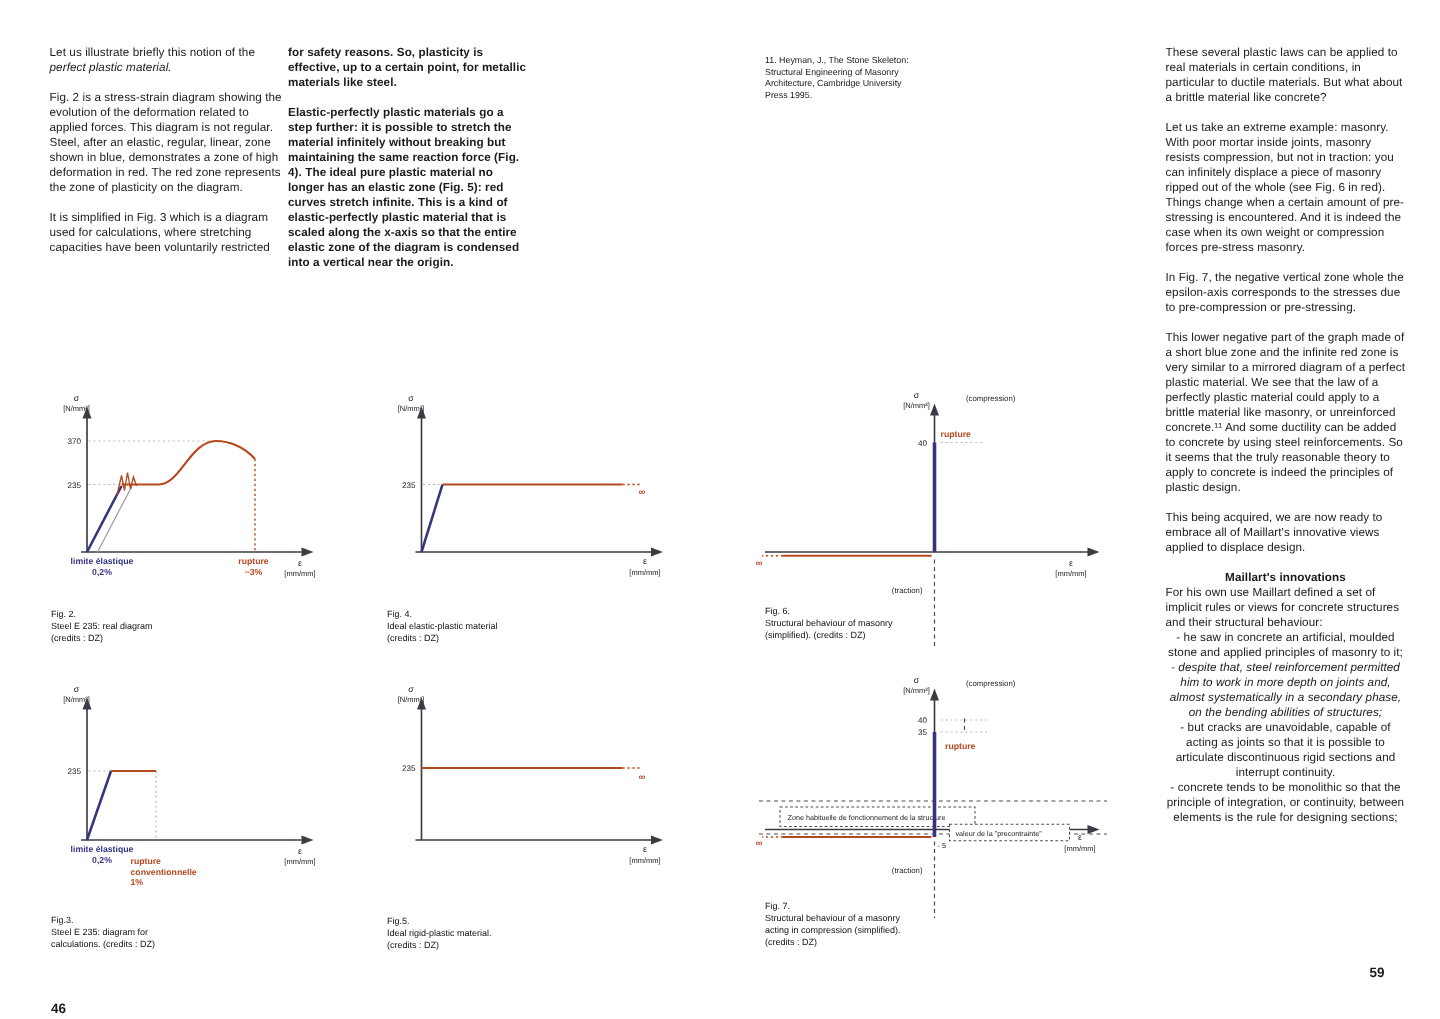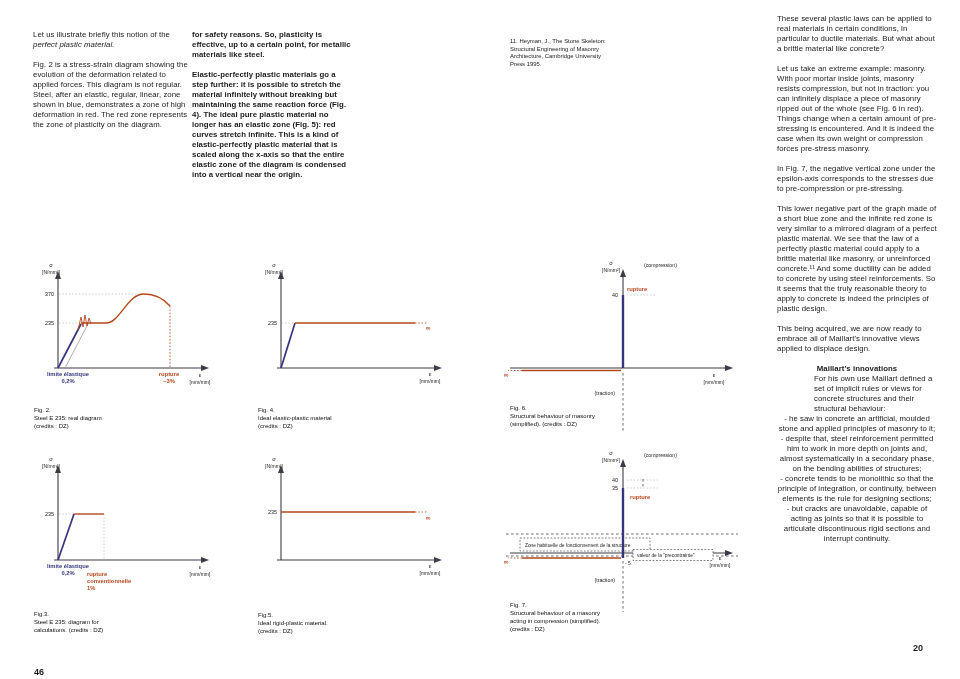"These several plastic laws can" div.col { top: 14px -> 30px }
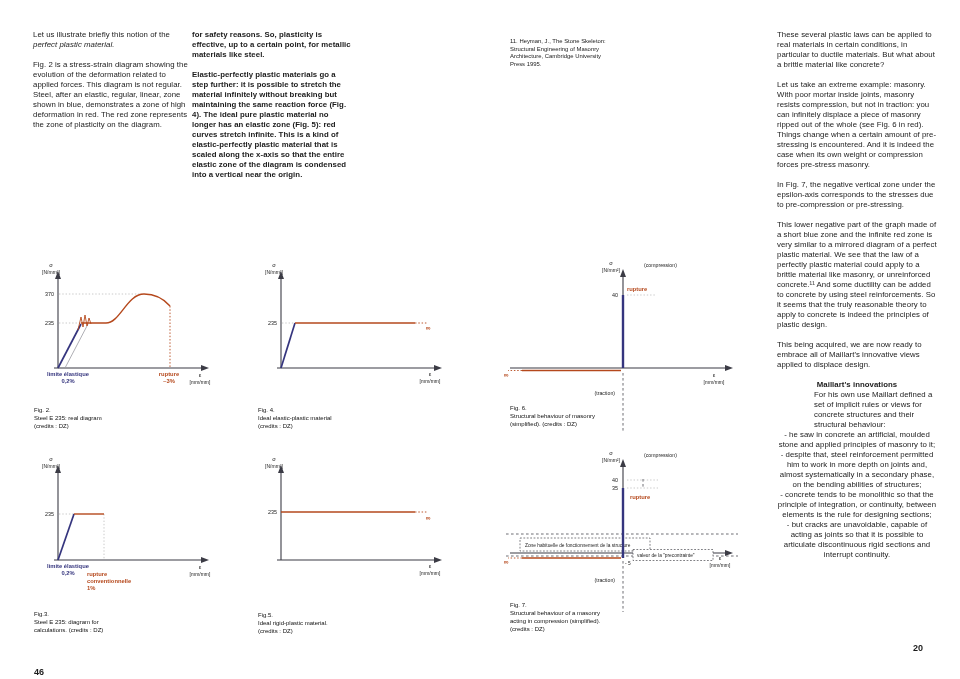"It is simplified in Fig." p { html: none -> <p>It is simplified in Fig. 3 which is a diagram used for calculations, where stretching capacities have been voluntarily restricted</p> }
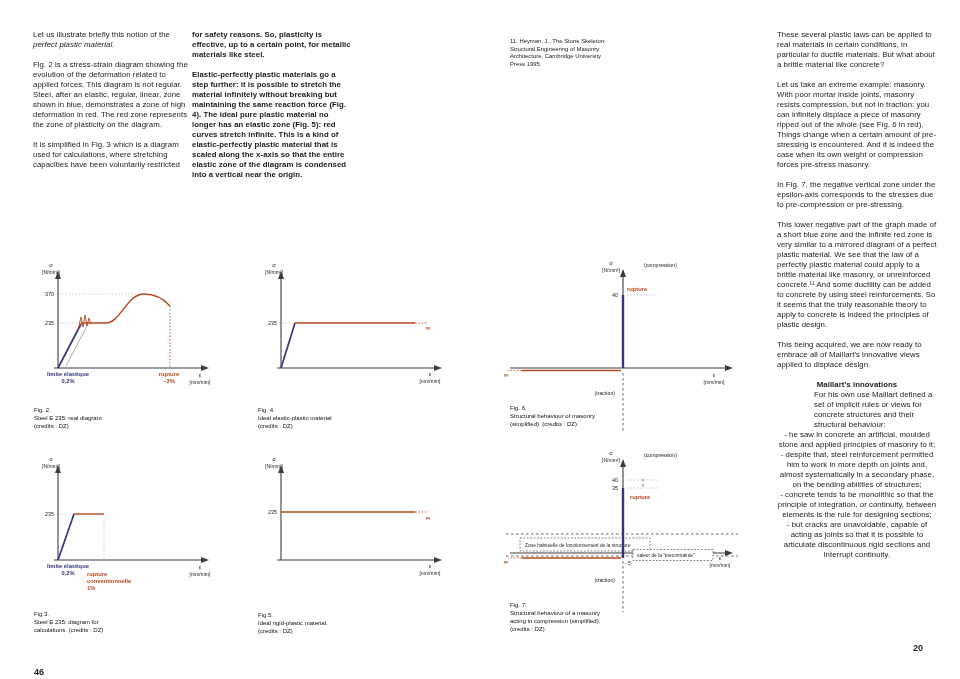"In Fig. 7, the negative" p { text: under -> whole }
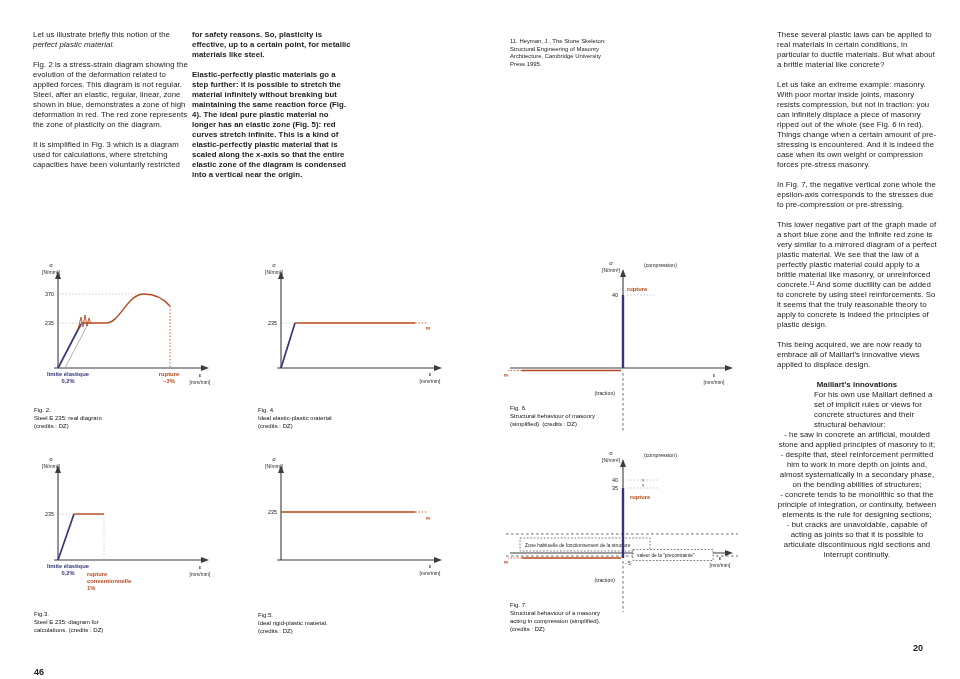"For his own use Maillart" span { margin-left: 37px -> none }
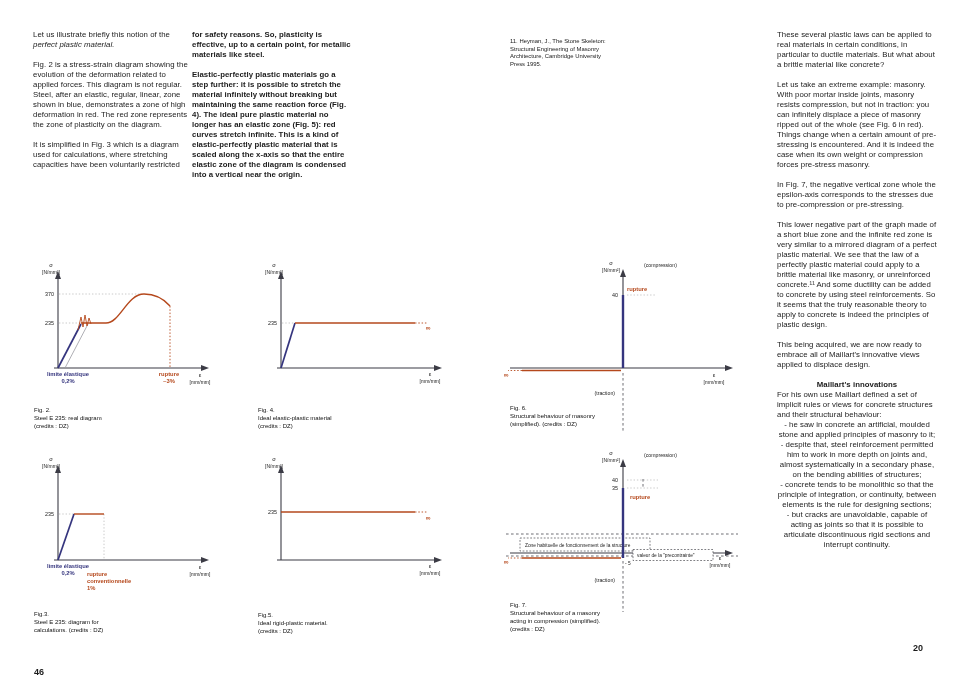"- despite that, steel reinforcement" span.li { font-style: none -> italic }
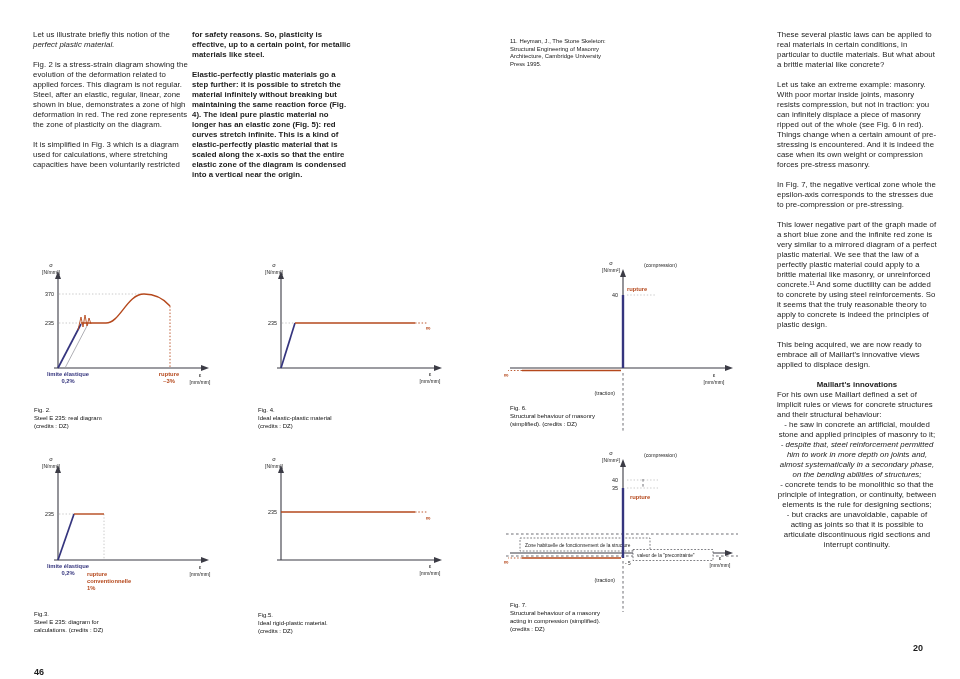"- concrete tends to be" span.li { order: before "- but cracks are unavoidable," -> after "- but cracks are unavoidable," }
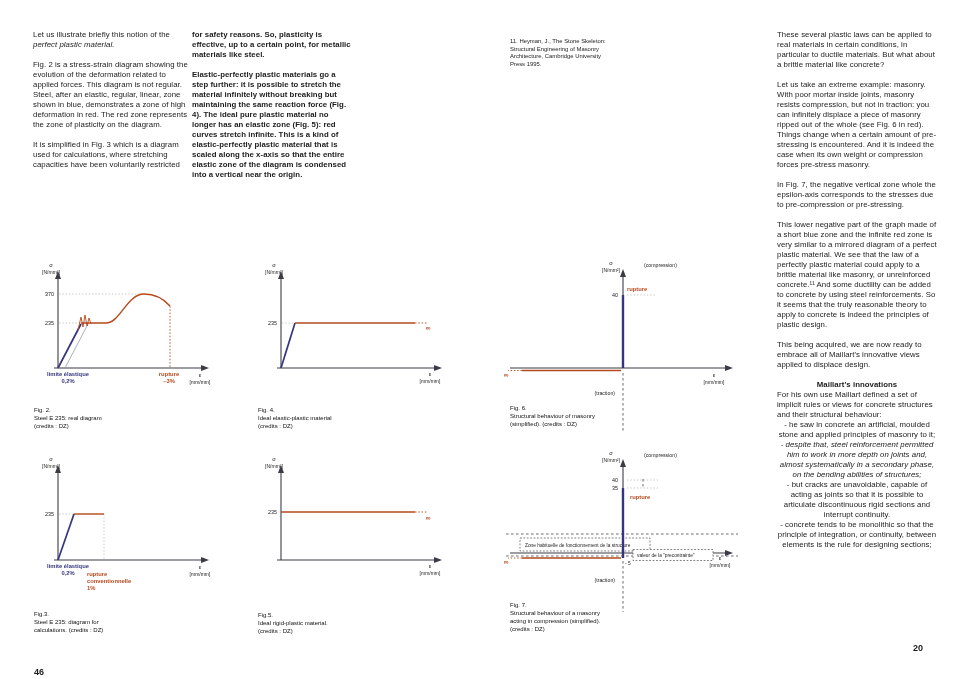"20" div.pagenum { text: 20 -> 59 }
